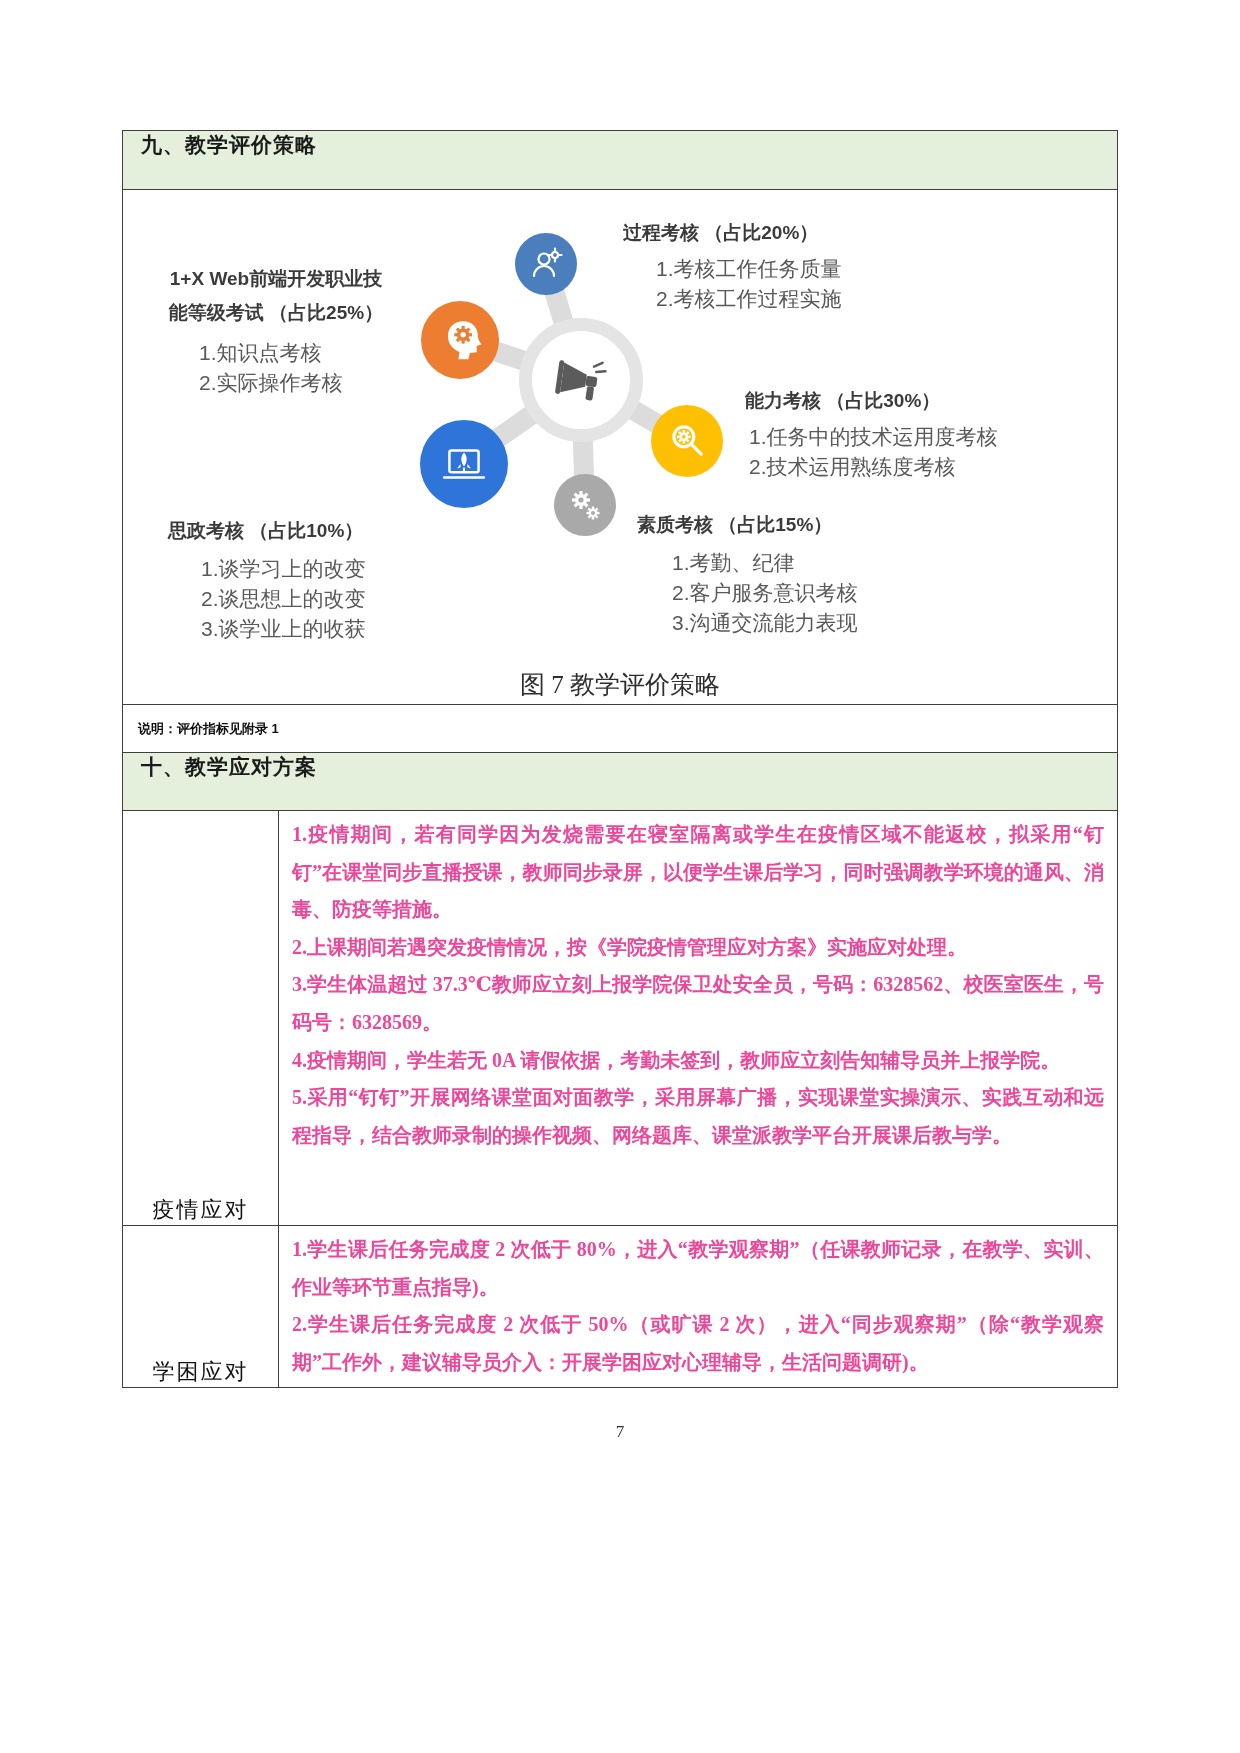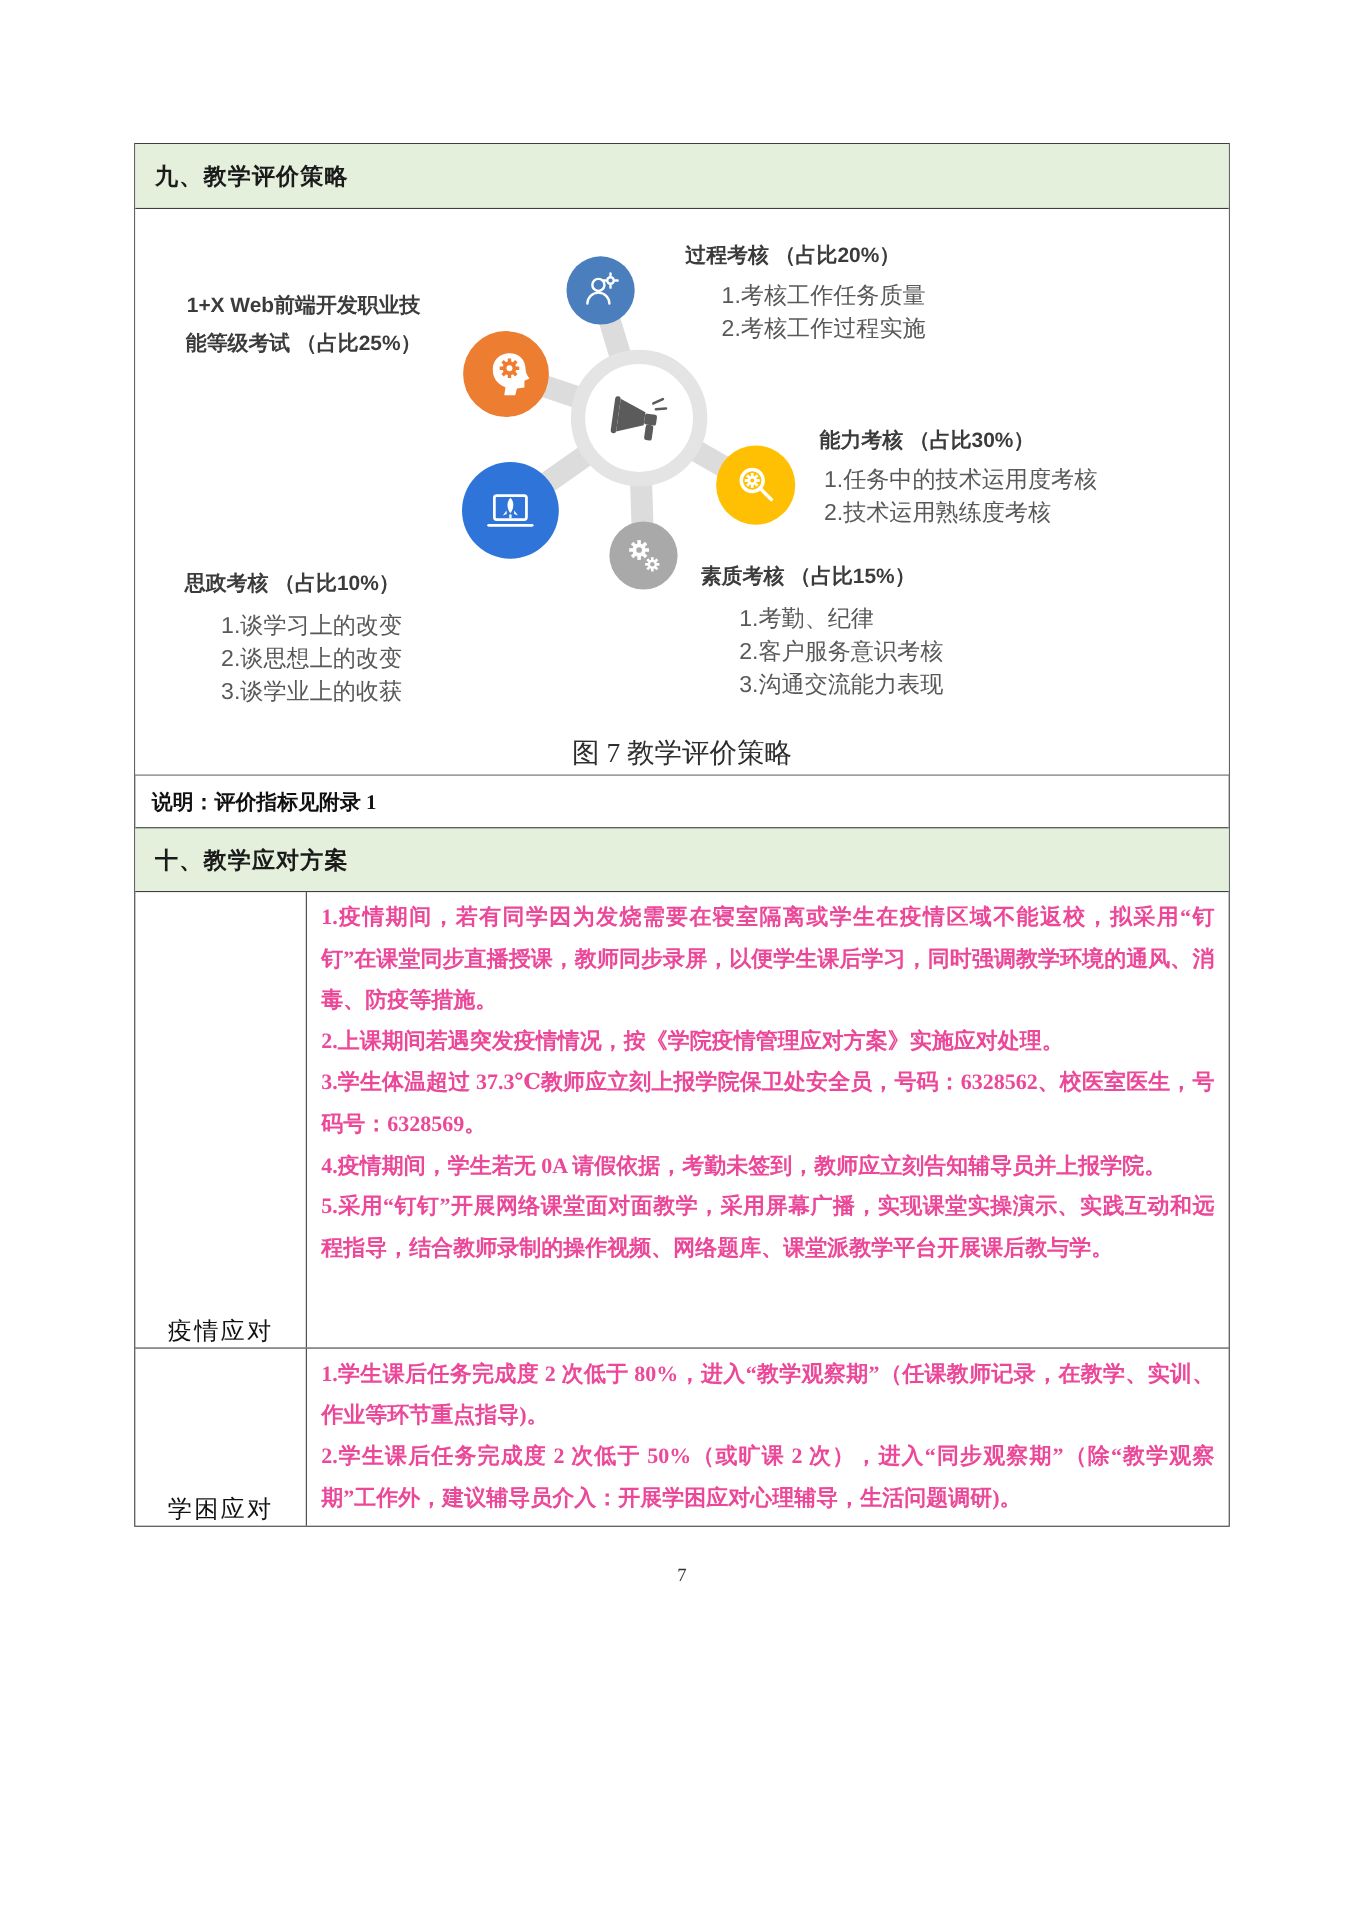"九、教学评价策略" .sec-header { align-items: center -> flex-start }
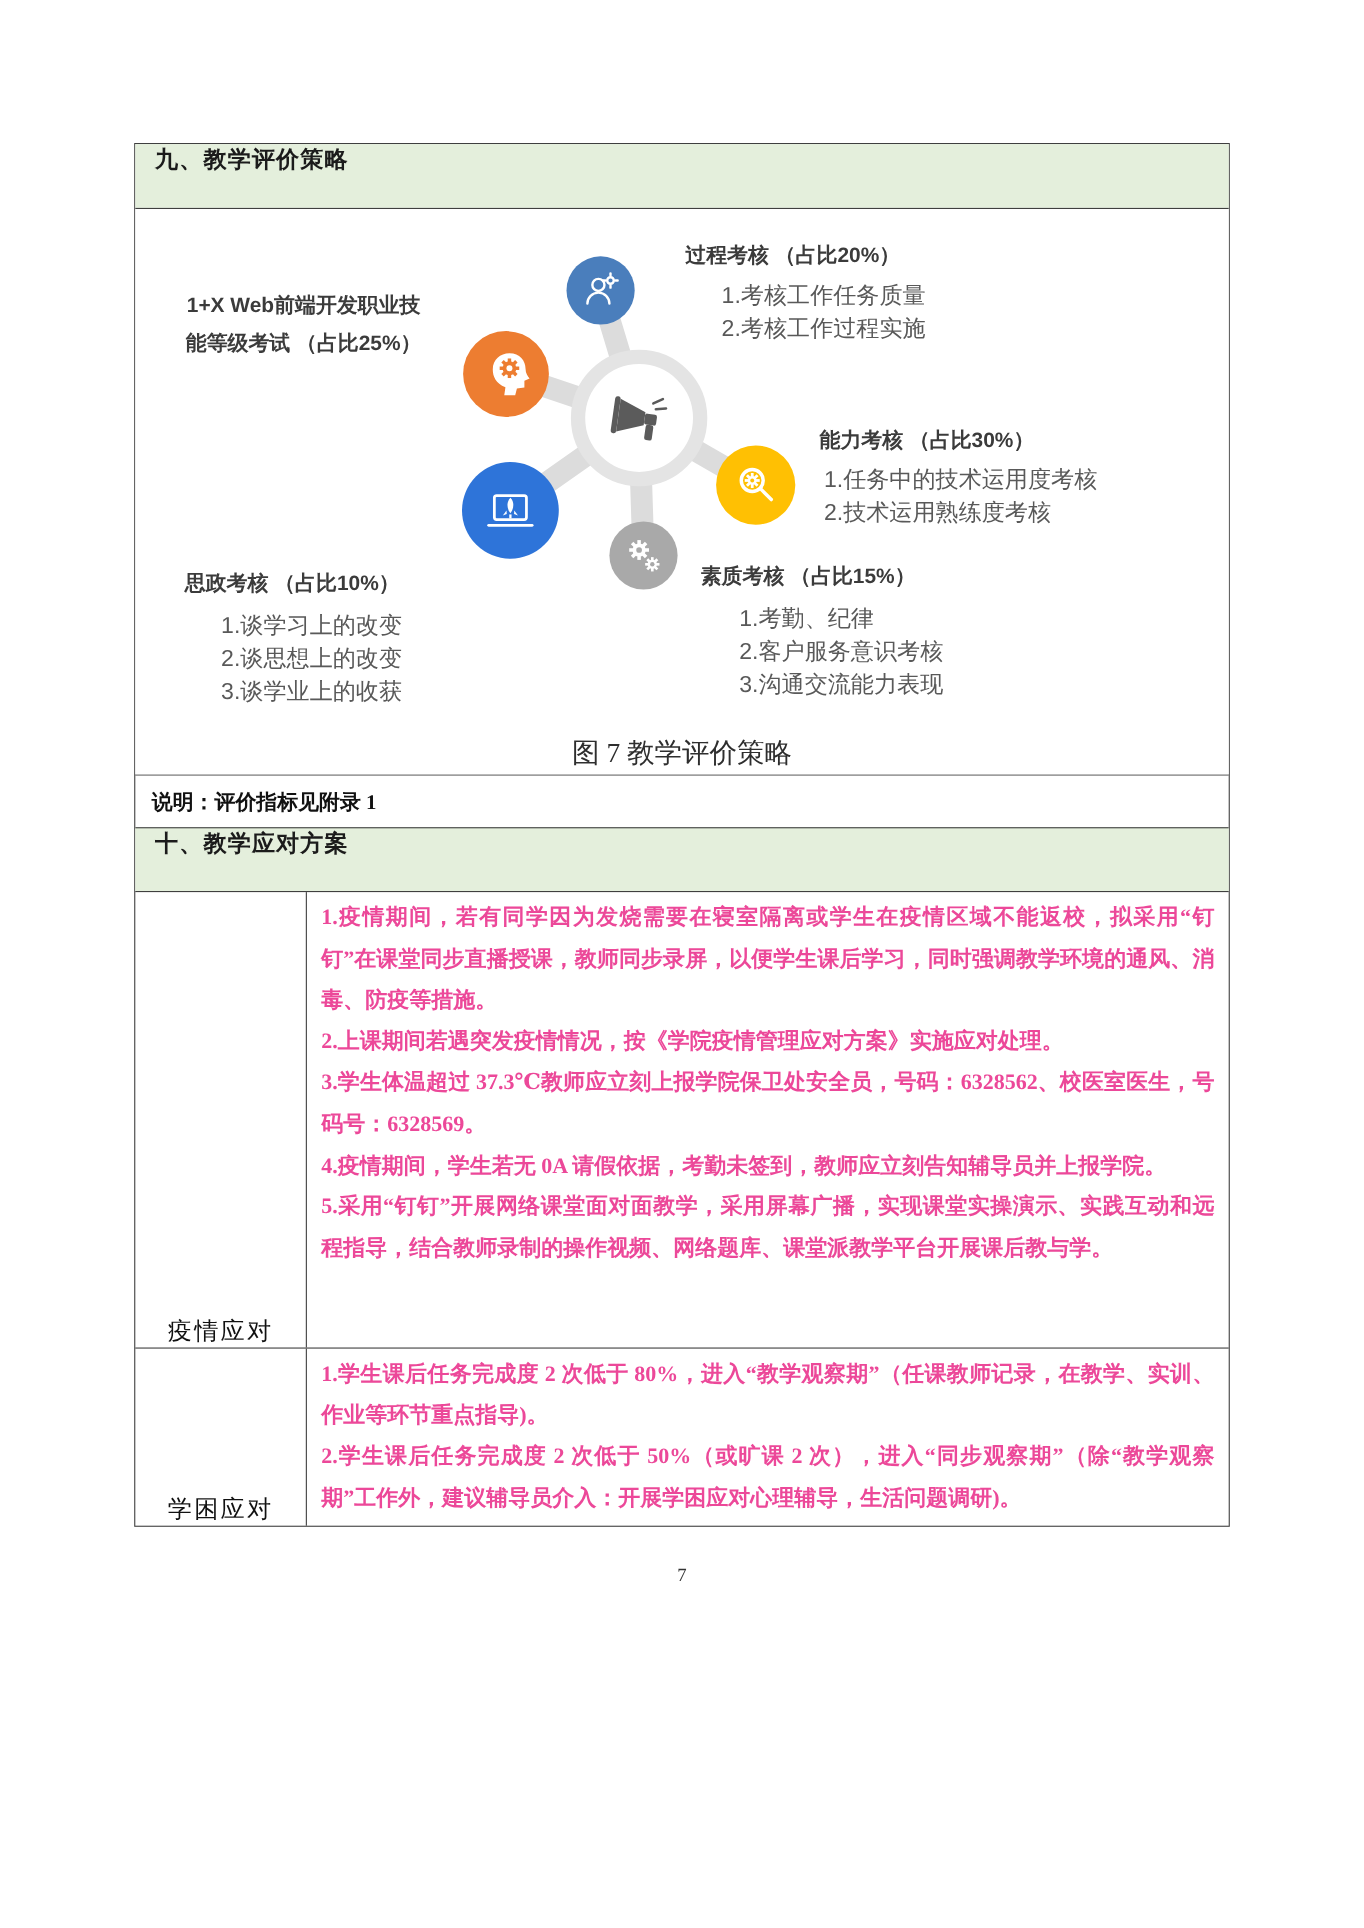"1.知识点考核" div.ditems { html: none -> <div> <div>1.知识点考核</div> <div>2.实际操作考核</div> </div> }
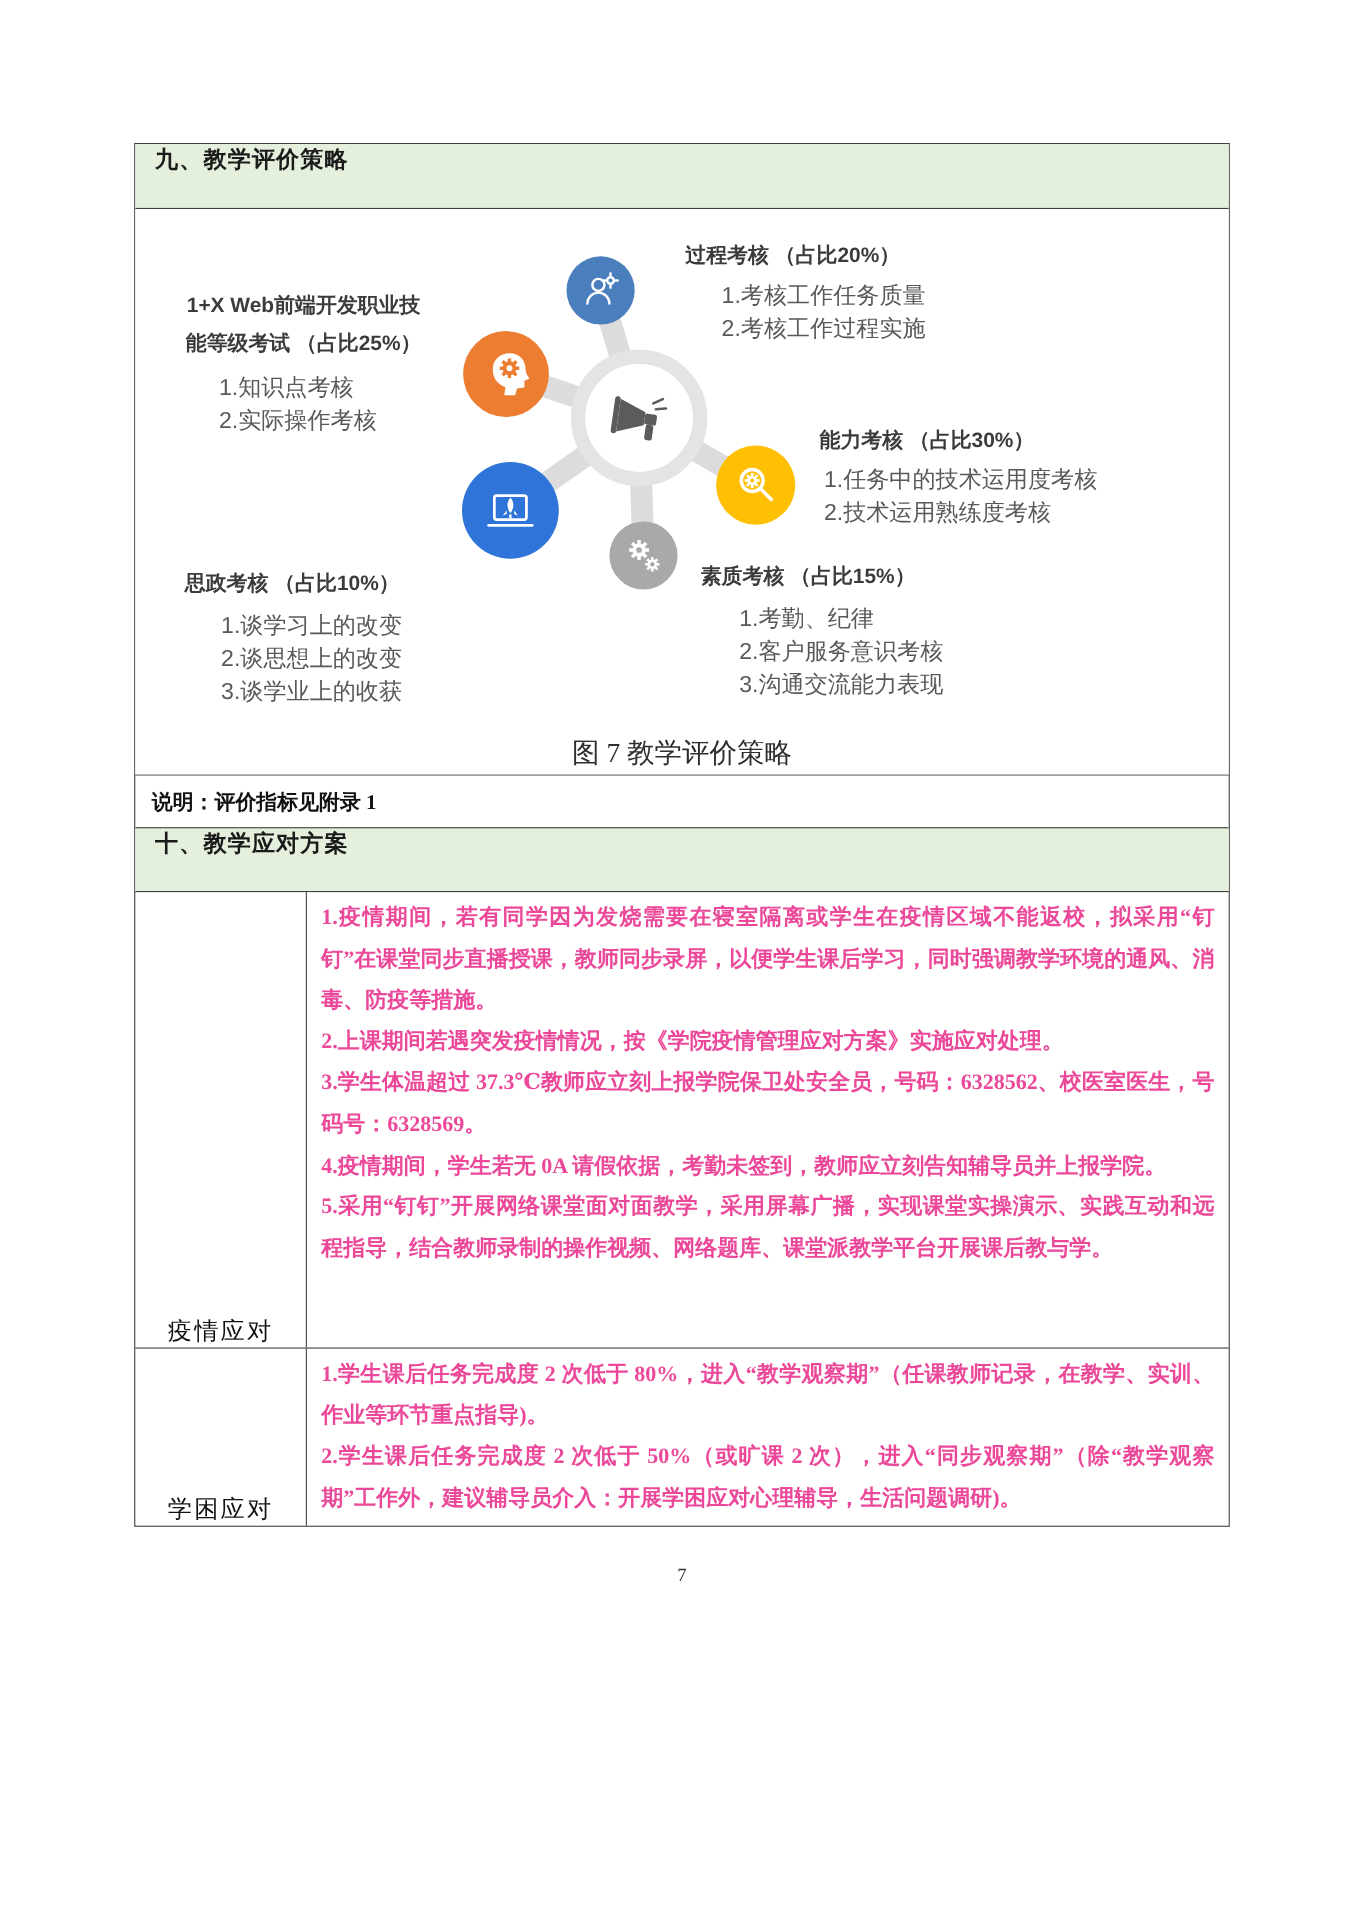"说明：评价指标见附录 1" .note-row { font-family: Liberation Serif, serif -> Liberation Sans, sans-serif; font-size: 19px -> 13px }
